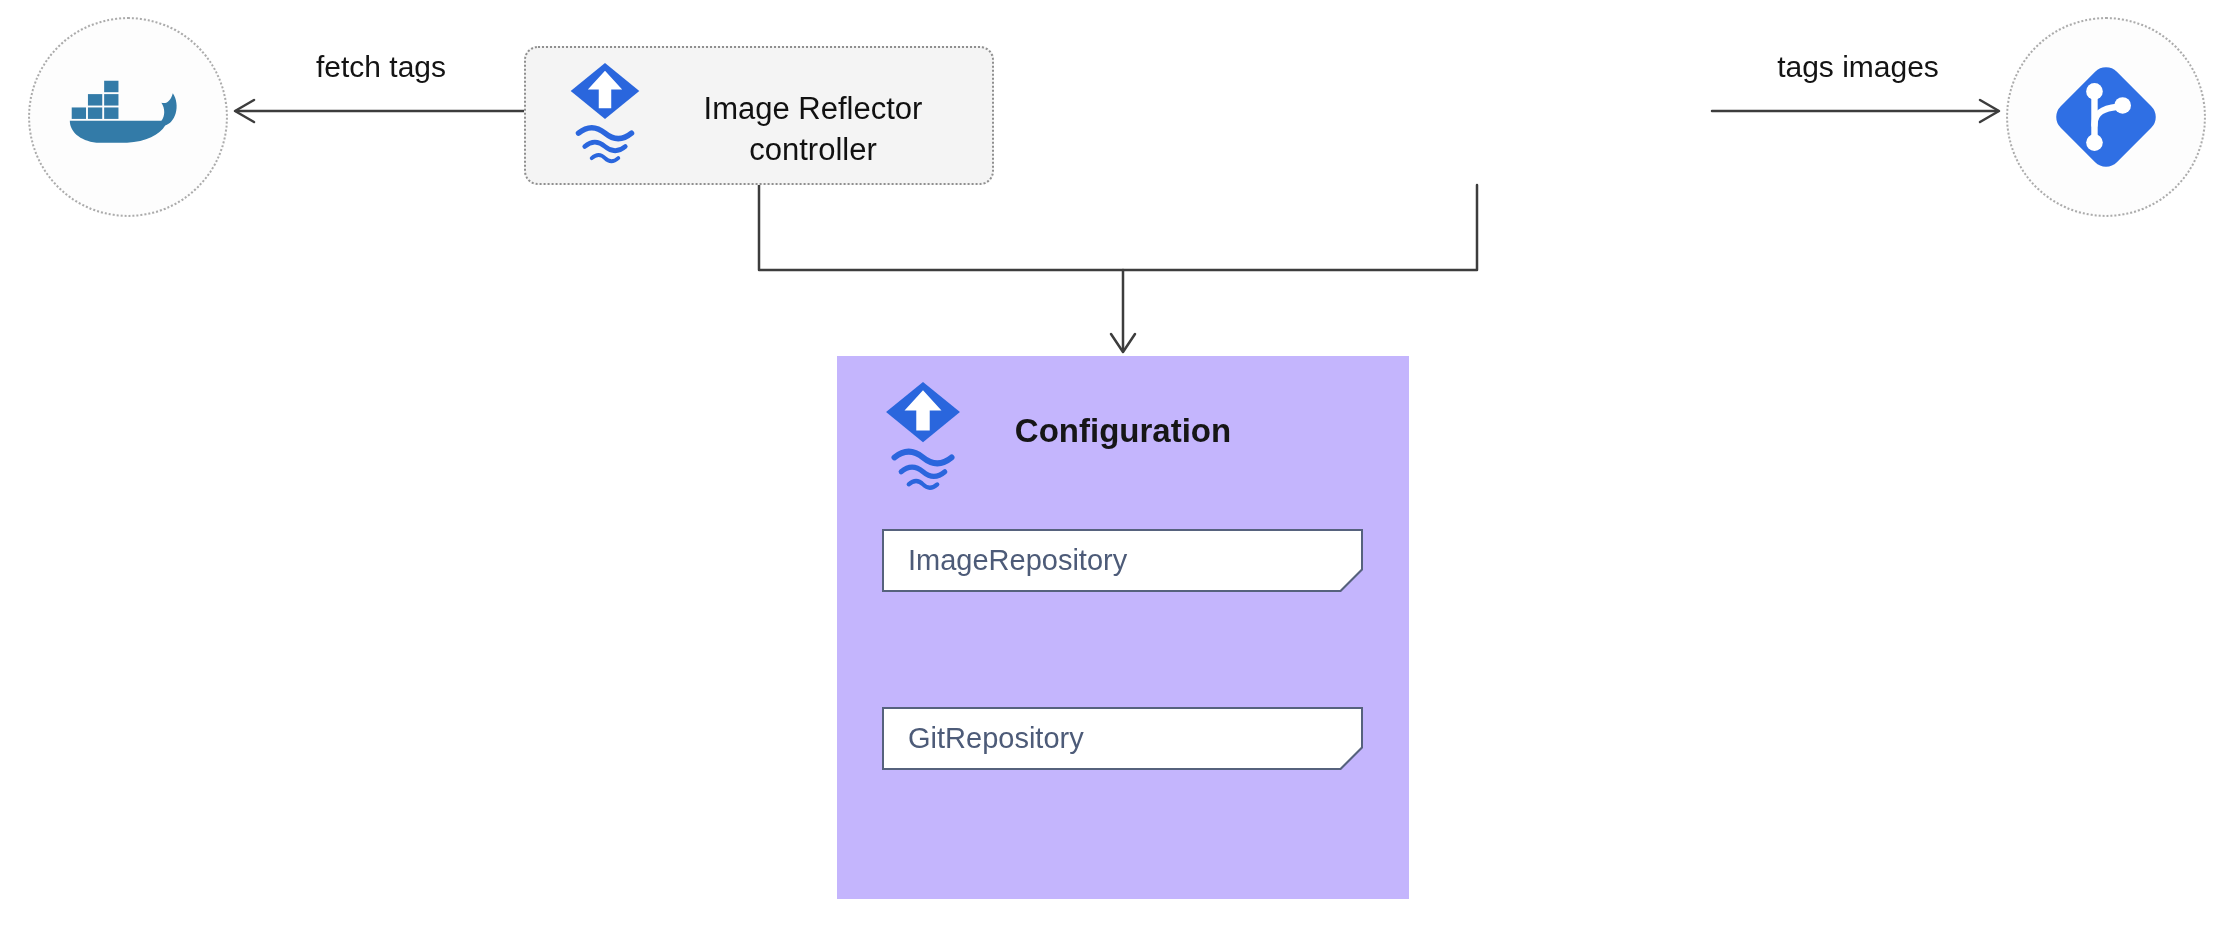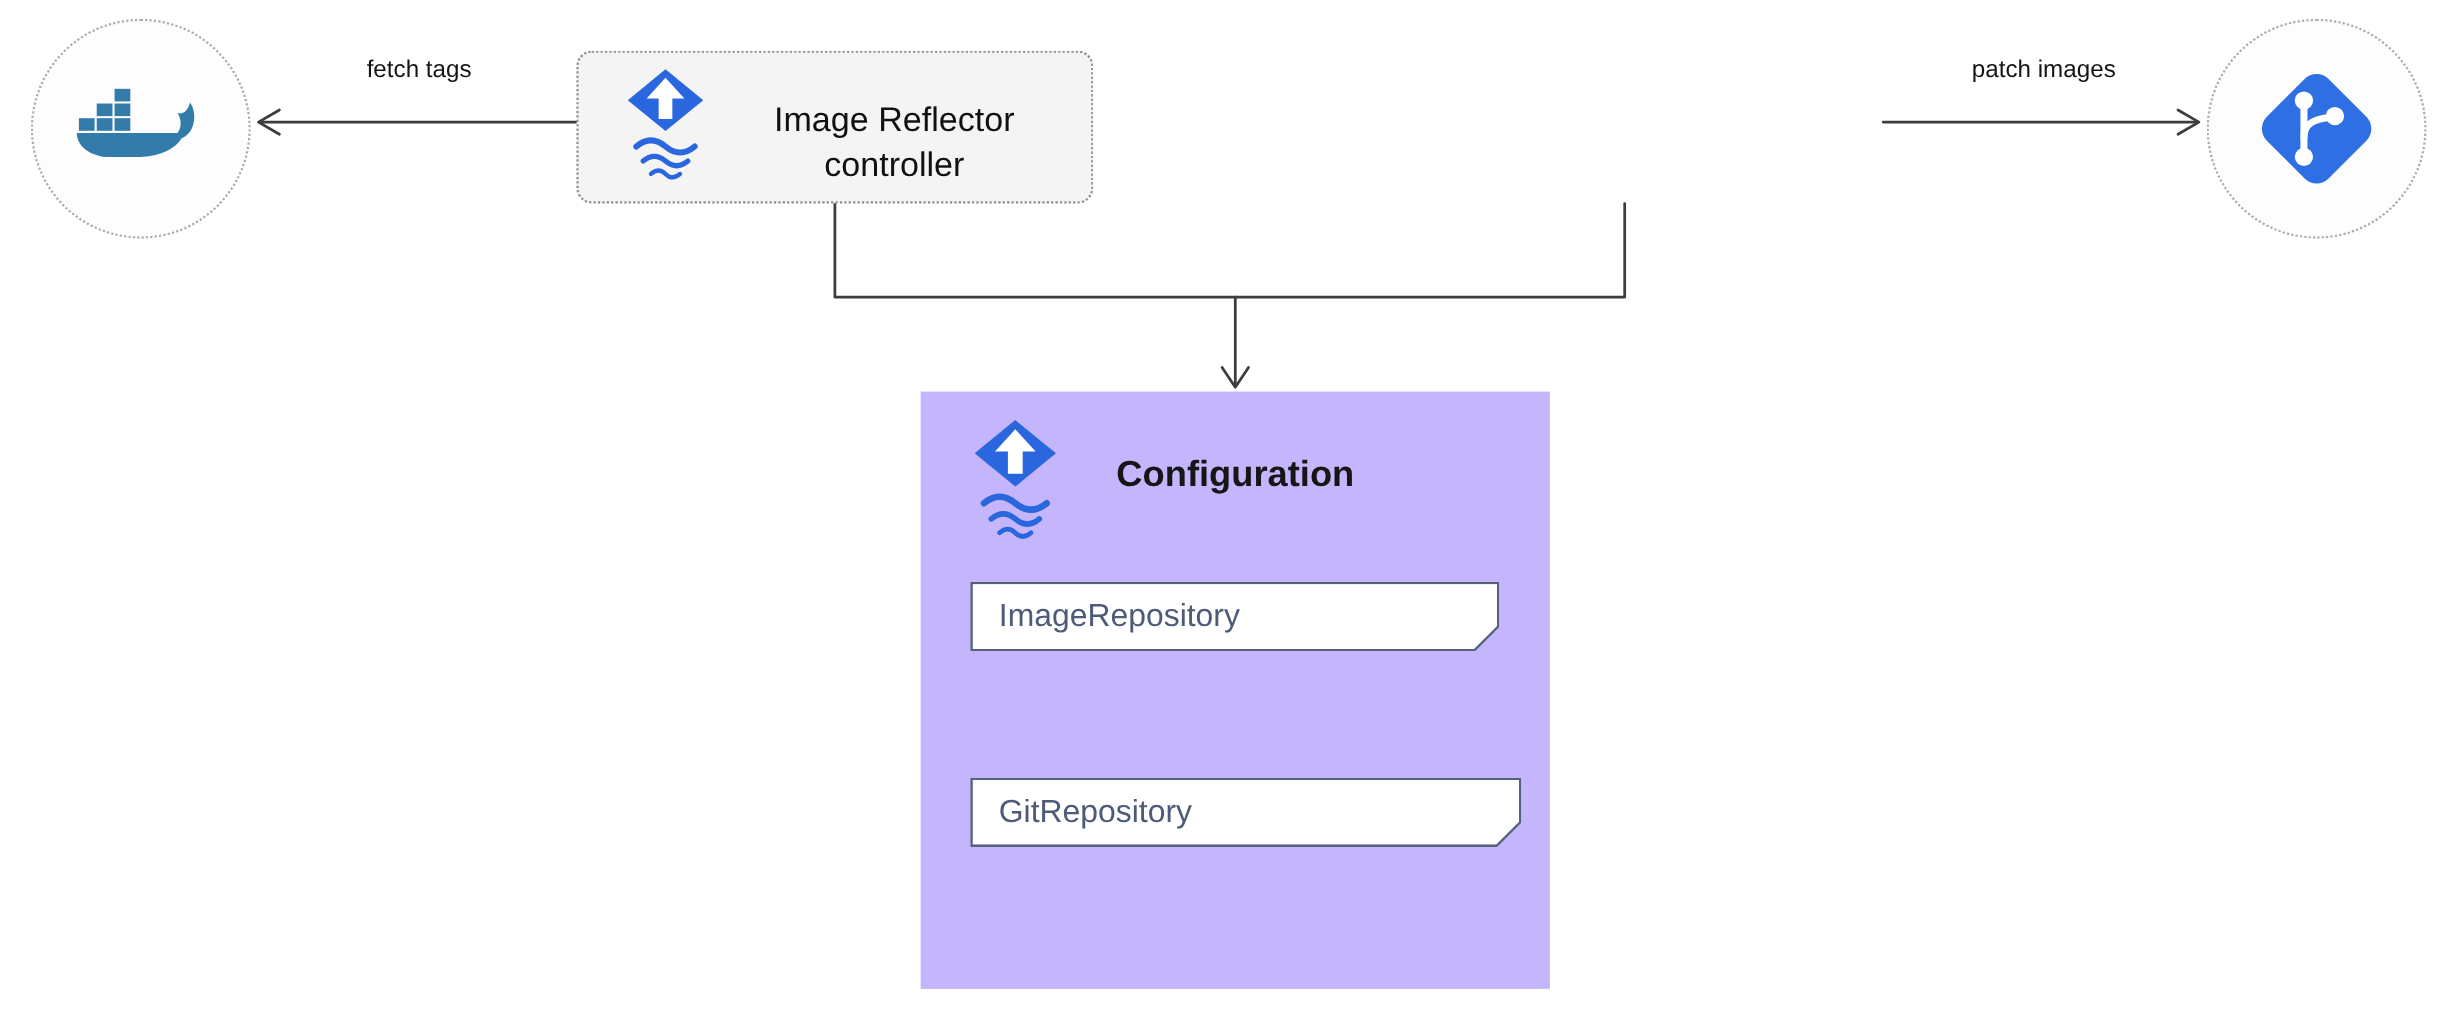"fetch tags" .edge-label { font-size: 22px -> 30px }
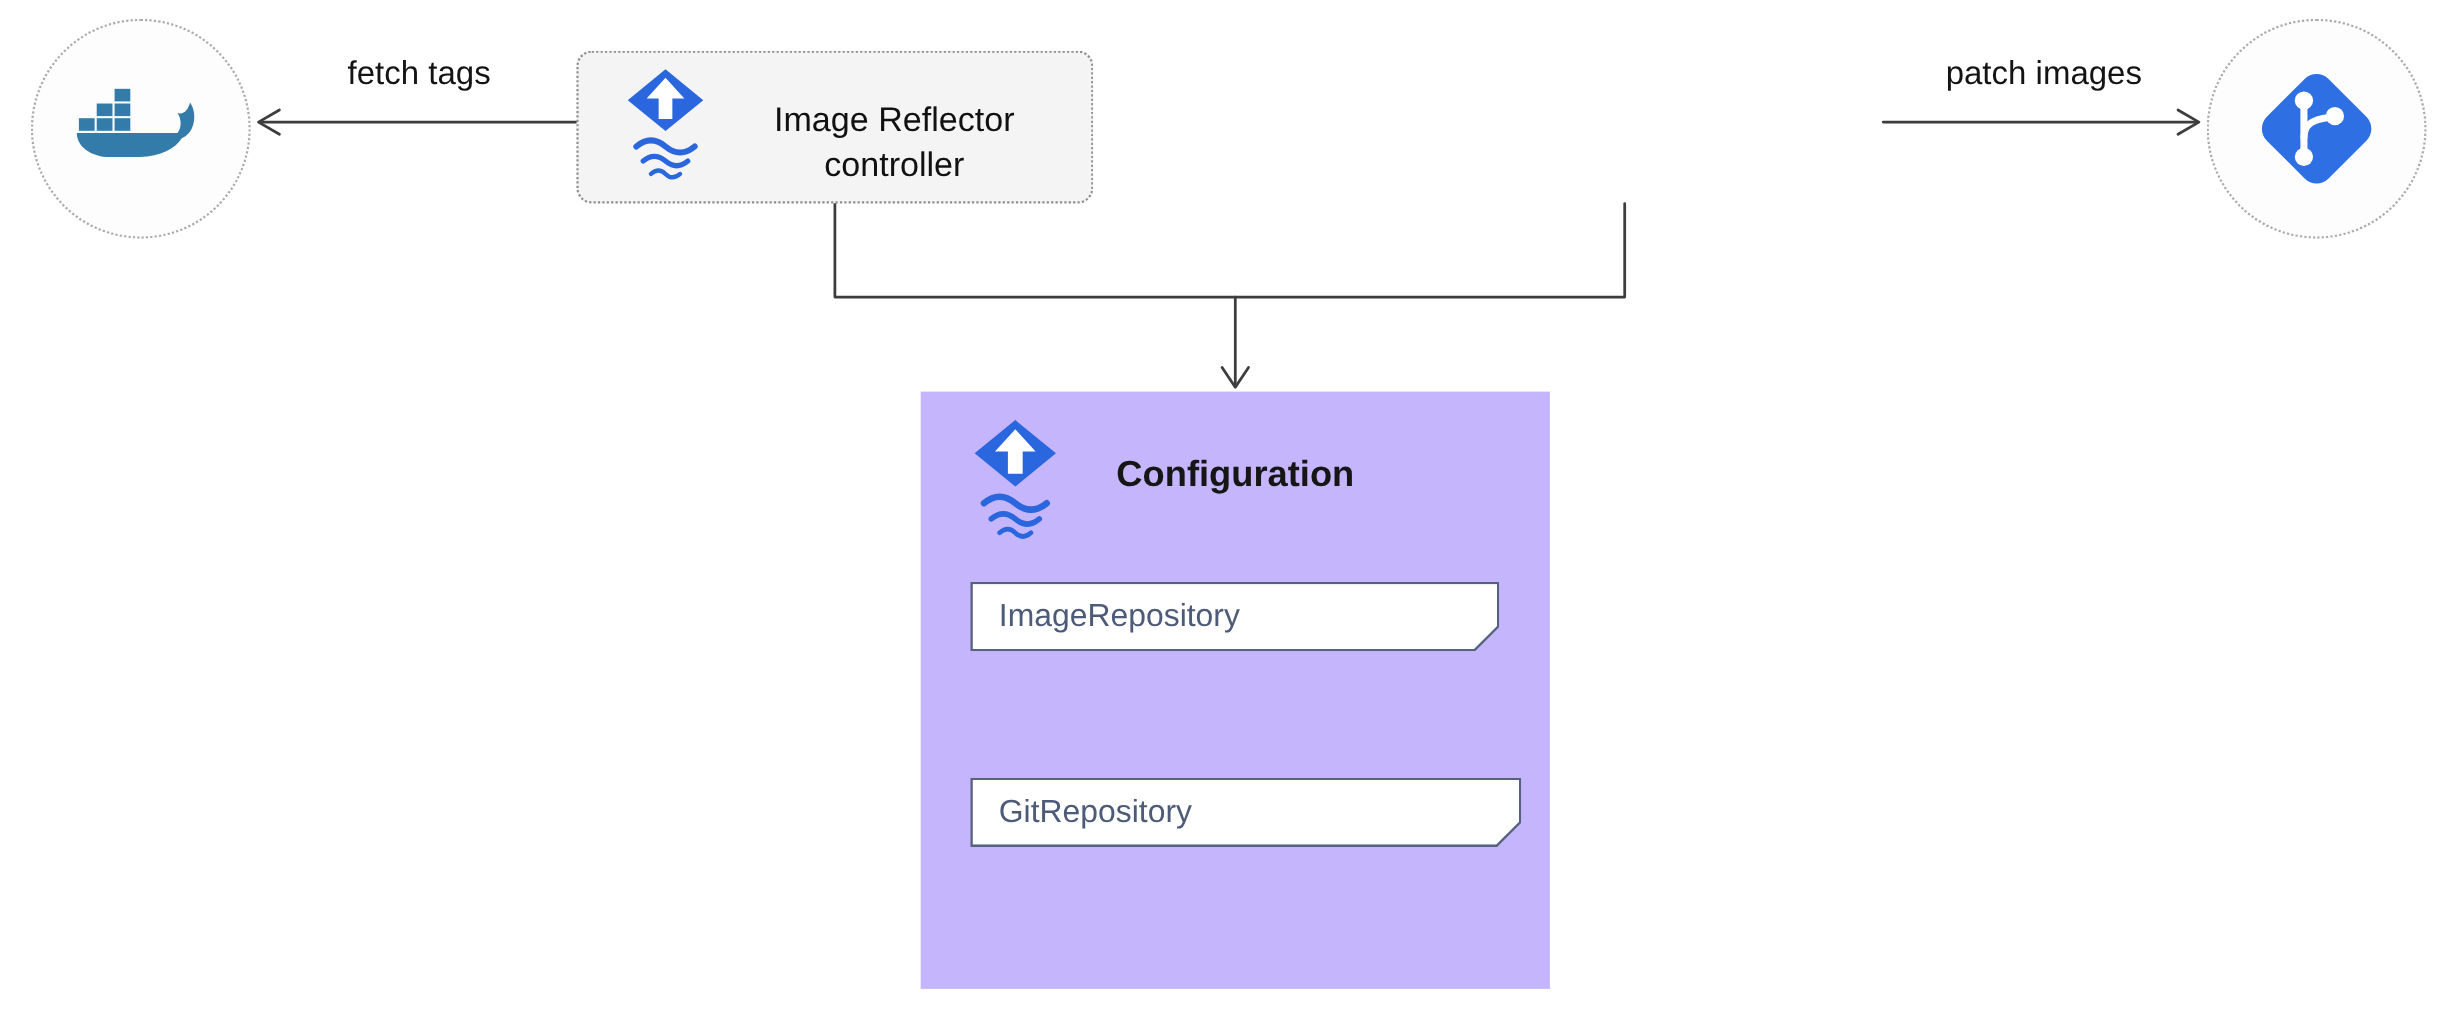"patch images" div.edge-label { text: patch -> tags }
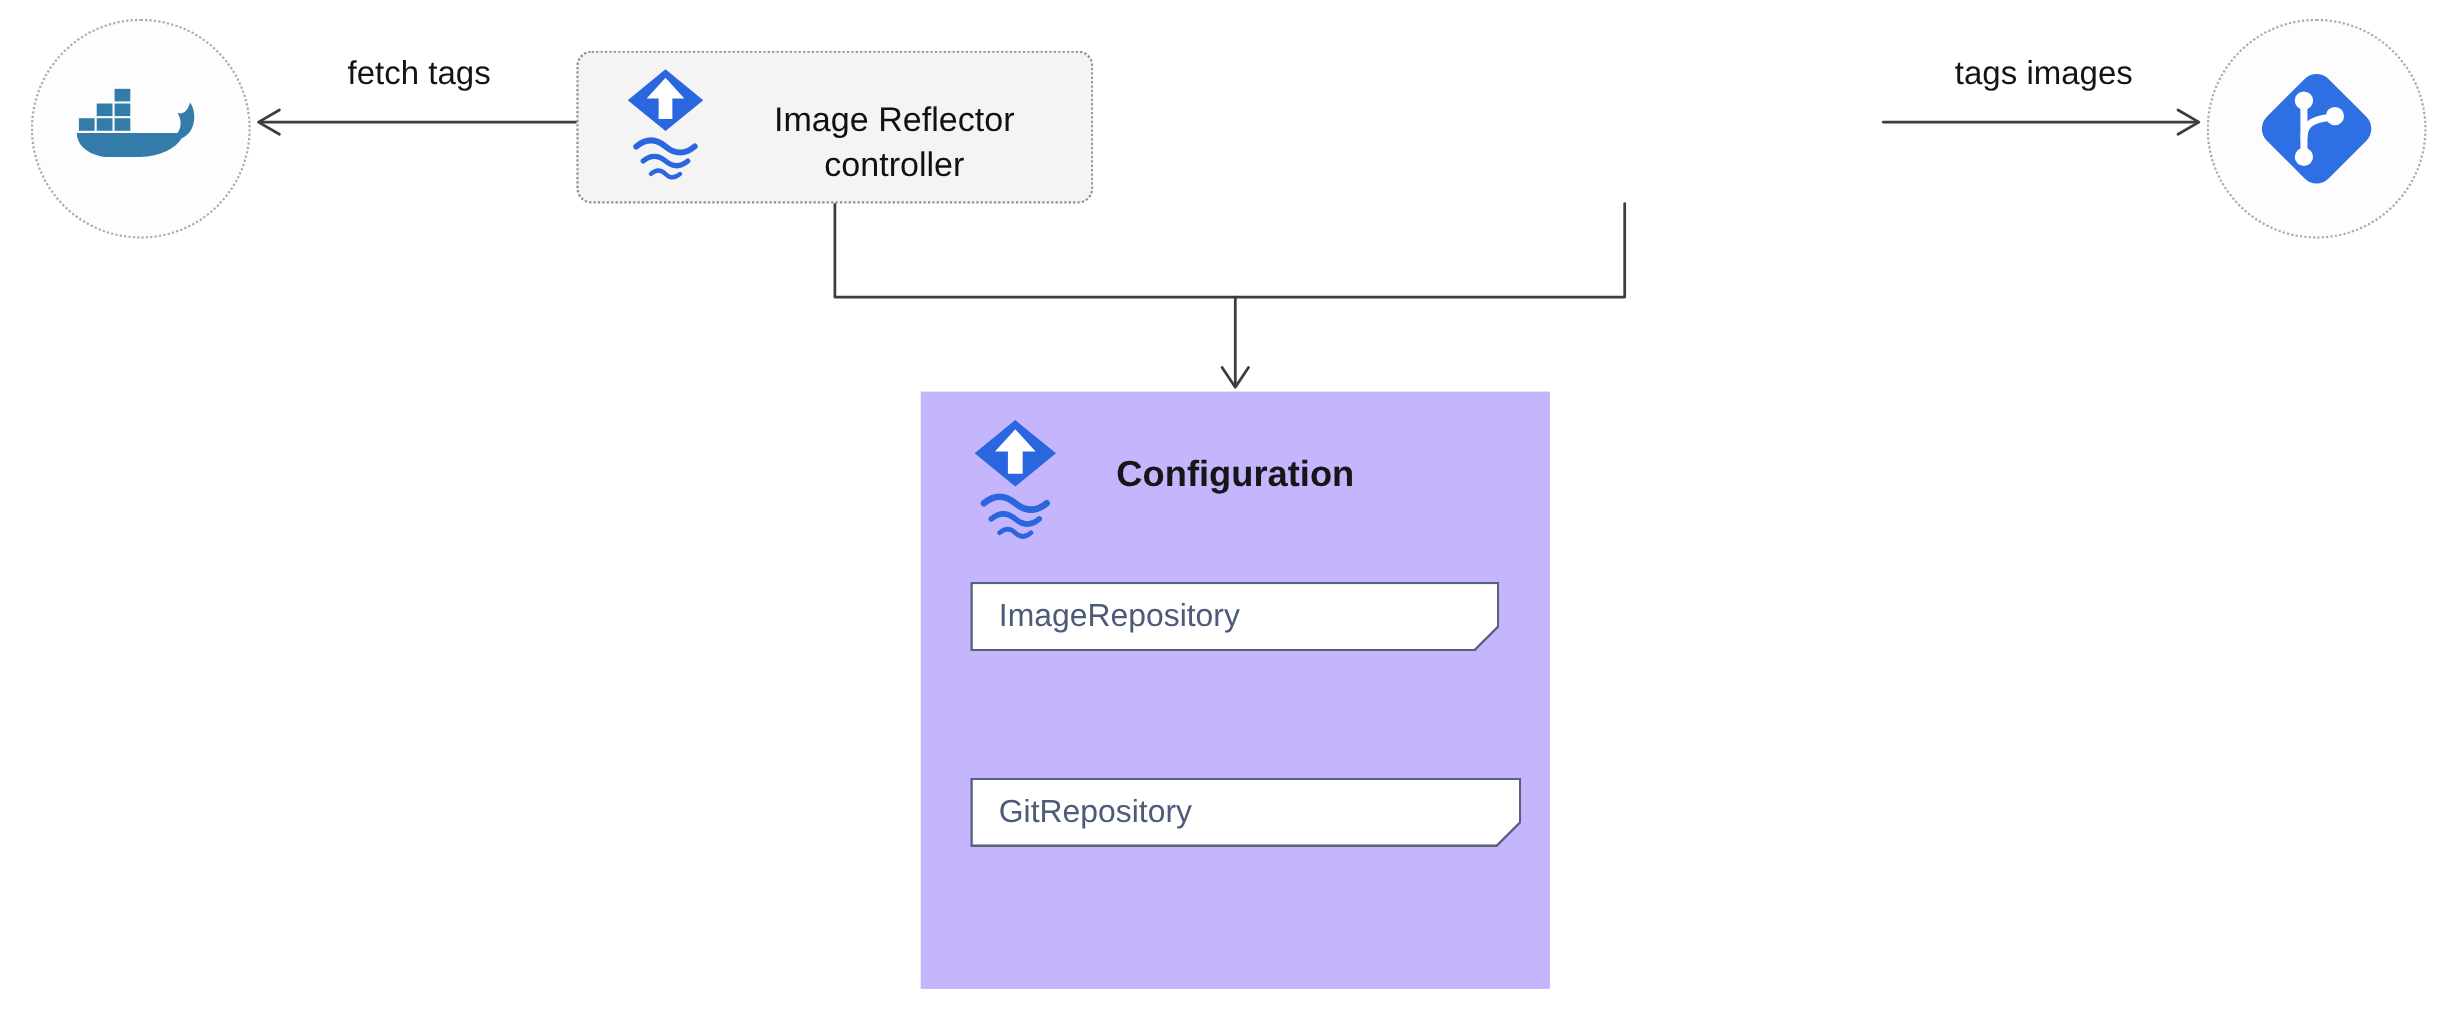"GitRepository" .tag-item-2 { padding-left: 20px -> none }
